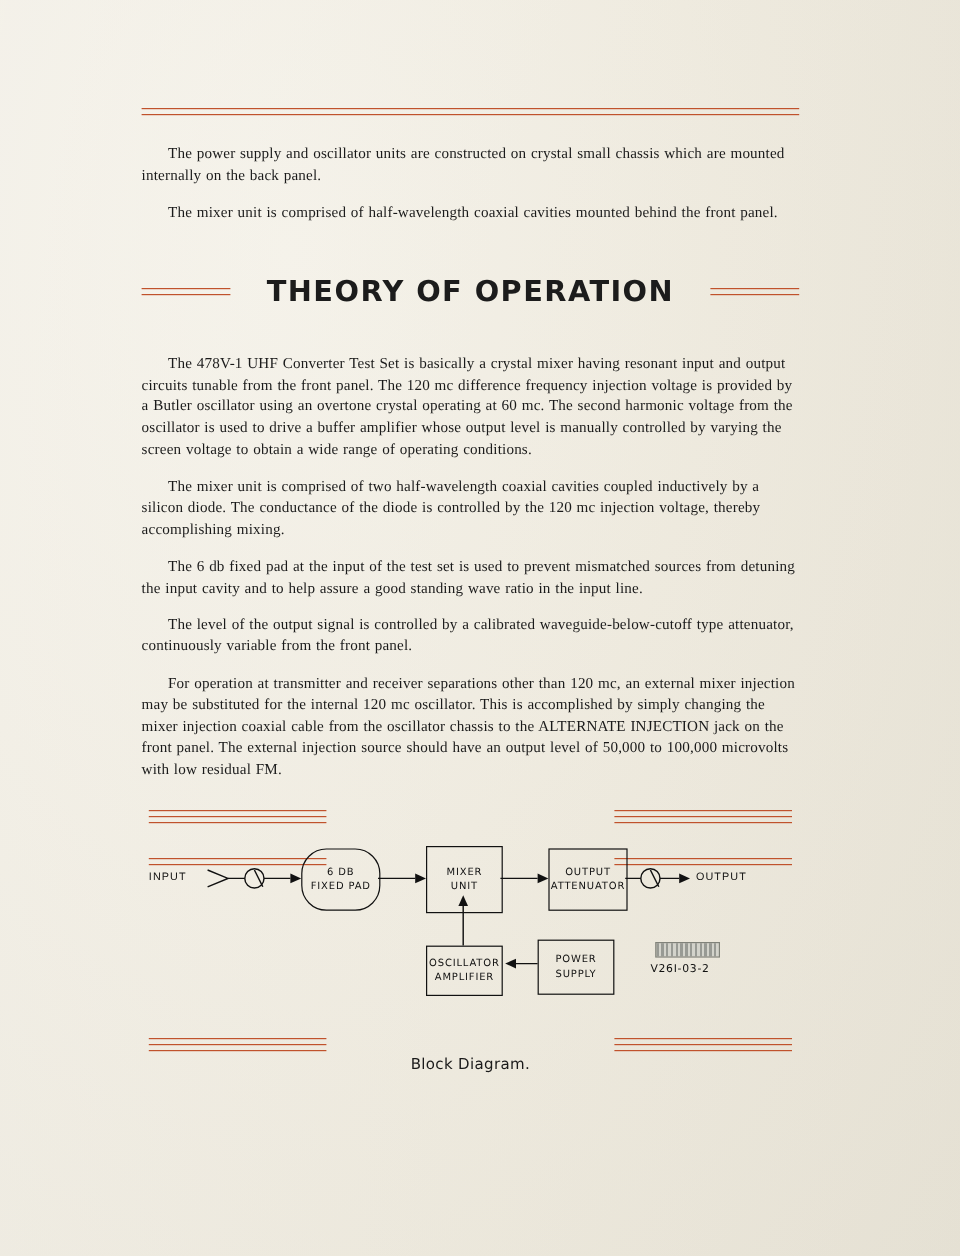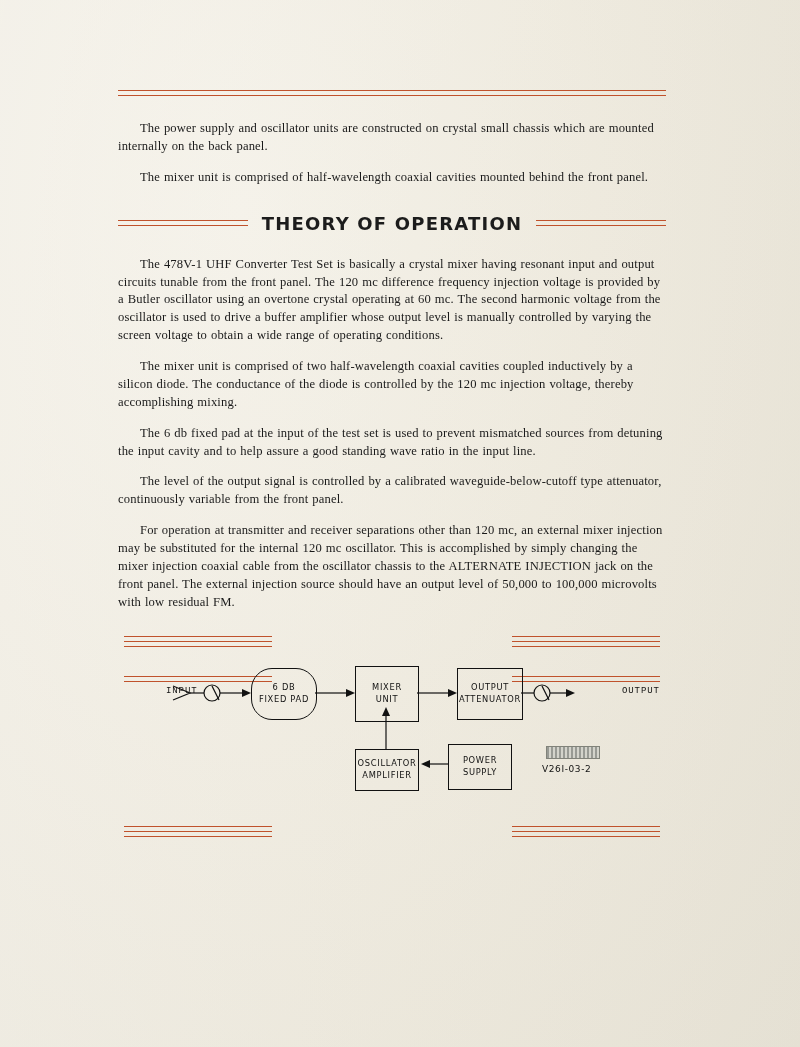"THEORY OF OPERATION" .section-head h2 { font-size: 18px -> 24px; margin: 0 -> 16px }
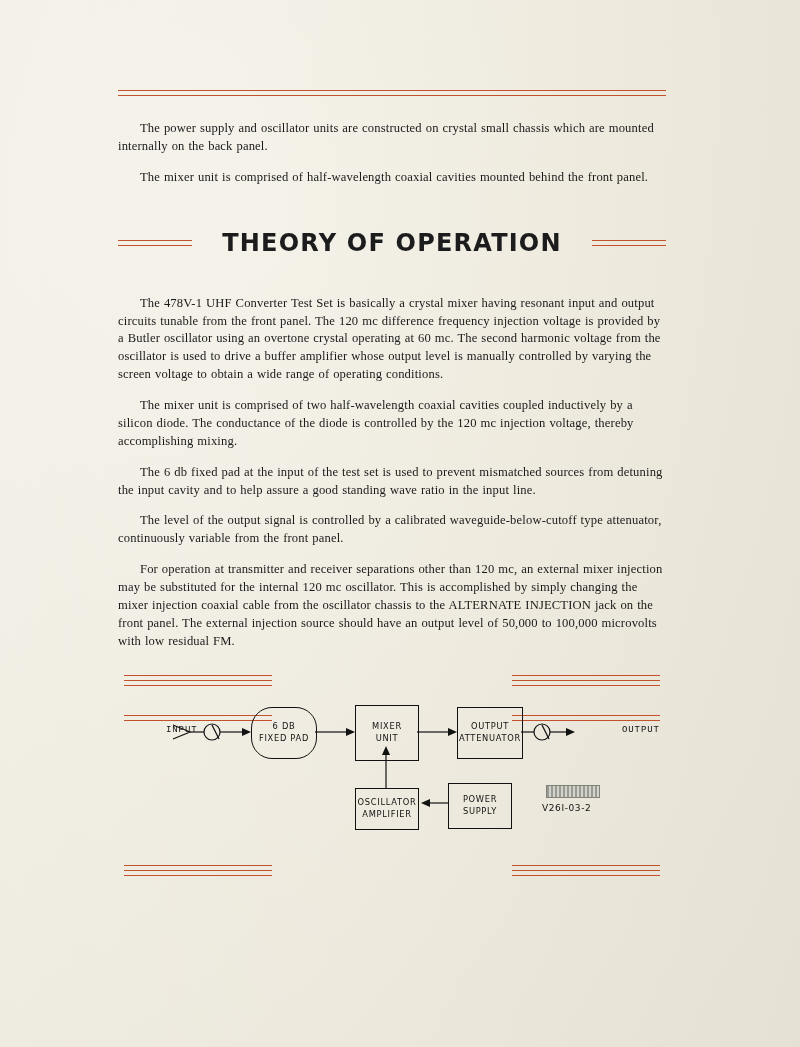"INPUT" .lbl { font-family: Liberation Mono, monospace -> Liberation Sans, sans-serif; margin-left: 42px -> none }
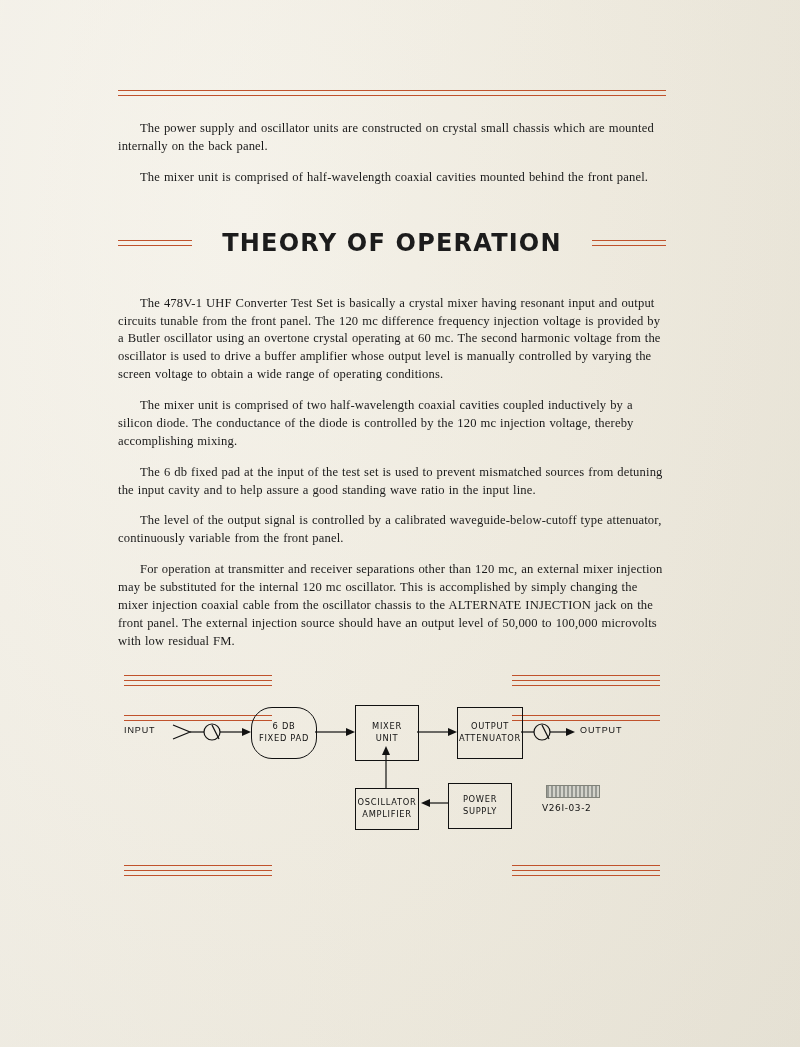"Block Diagram." div.caption { html: none -> <div>Block Diagram.</div> }
